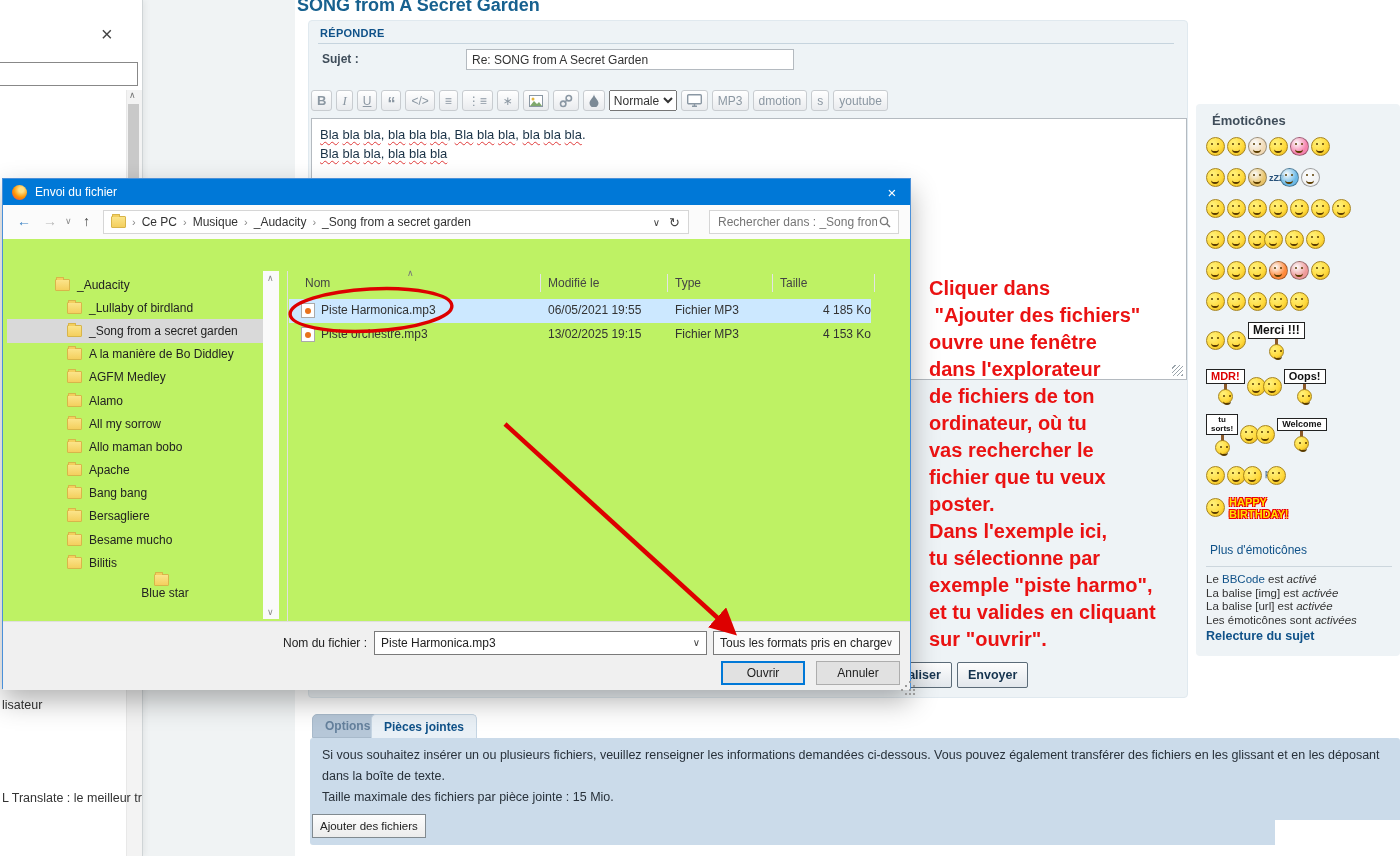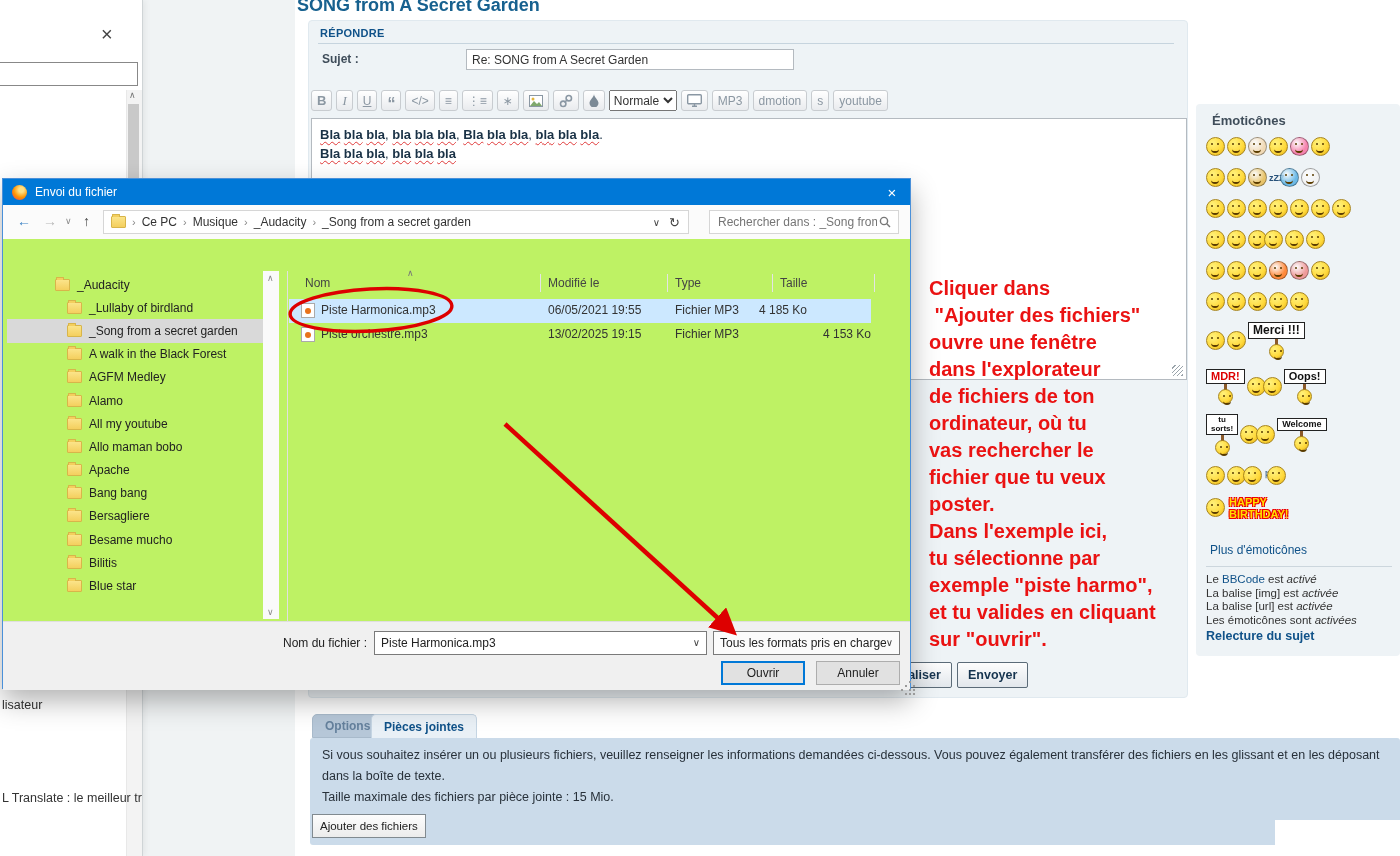"Bla" .mw { font-weight: bold -> none }
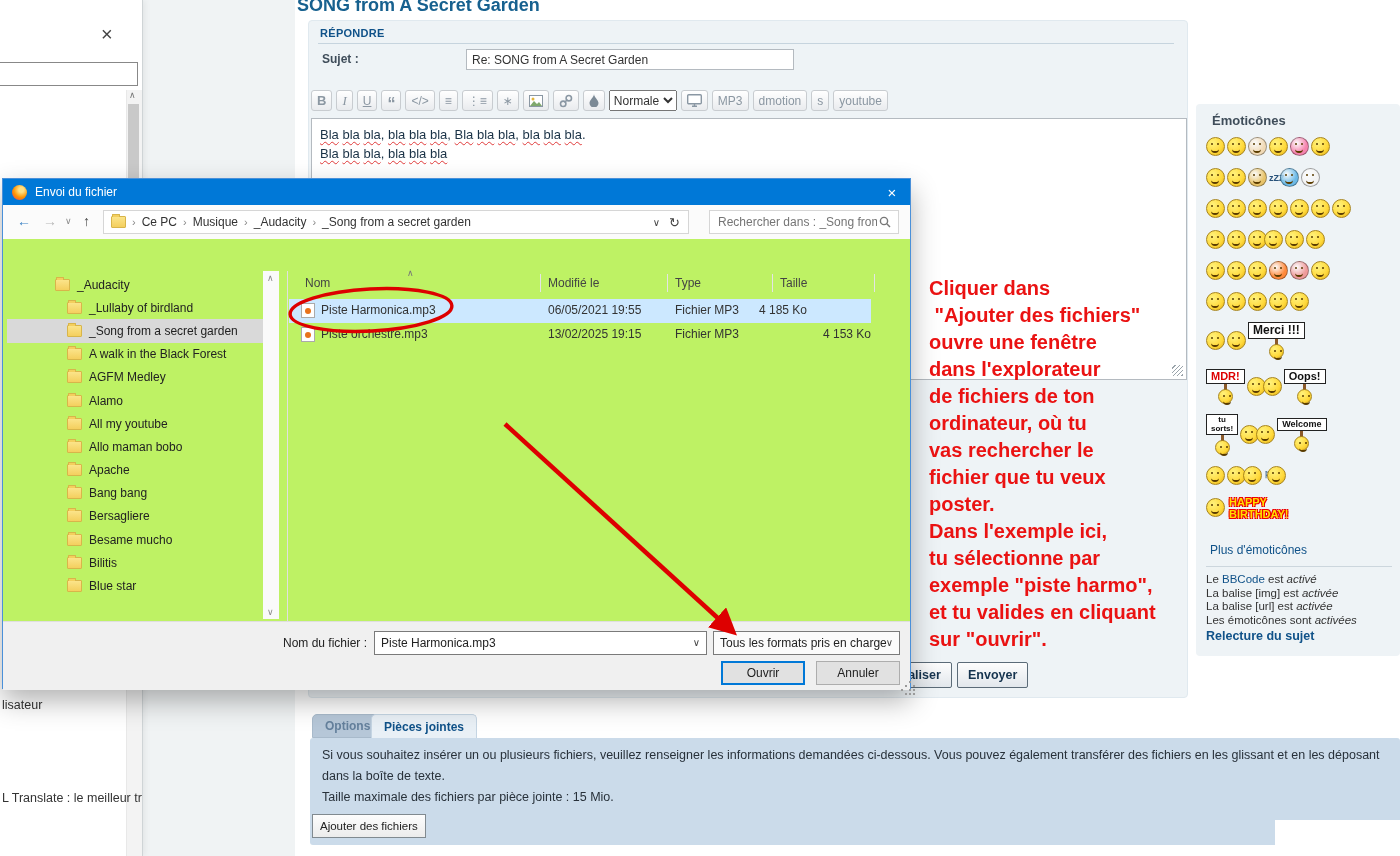"4 185 Ko" span.cell { text-align: none -> right }
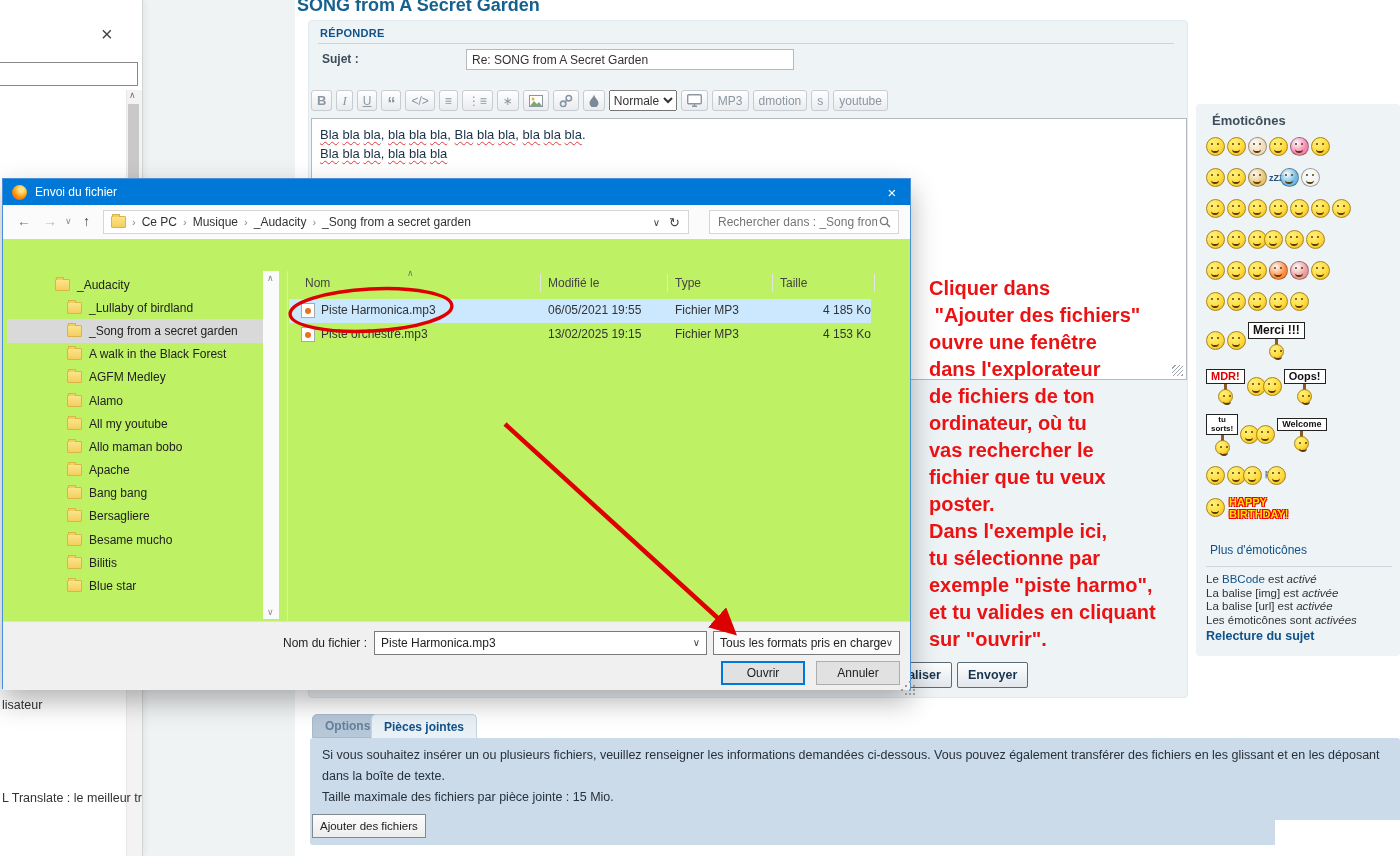"A la manière de Bo" div.tree-row { html: none -> <div> <span></span> <span>A la manière de Bo Diddley</span> </div> }
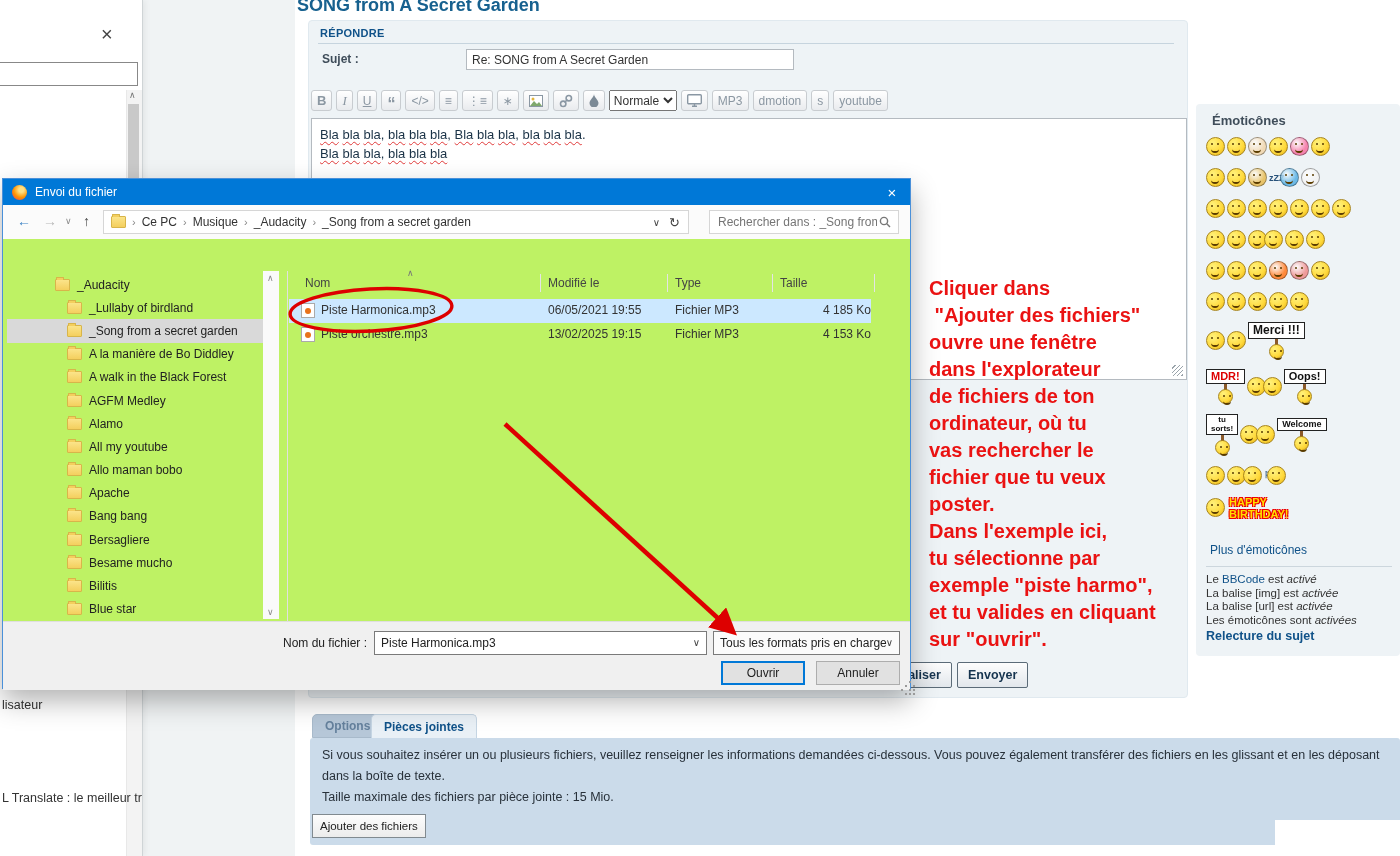"A walk in the Black" div.tree-row { html: <div> <span></span> <span>A walk in the Black Forest</span> </div> -> none }
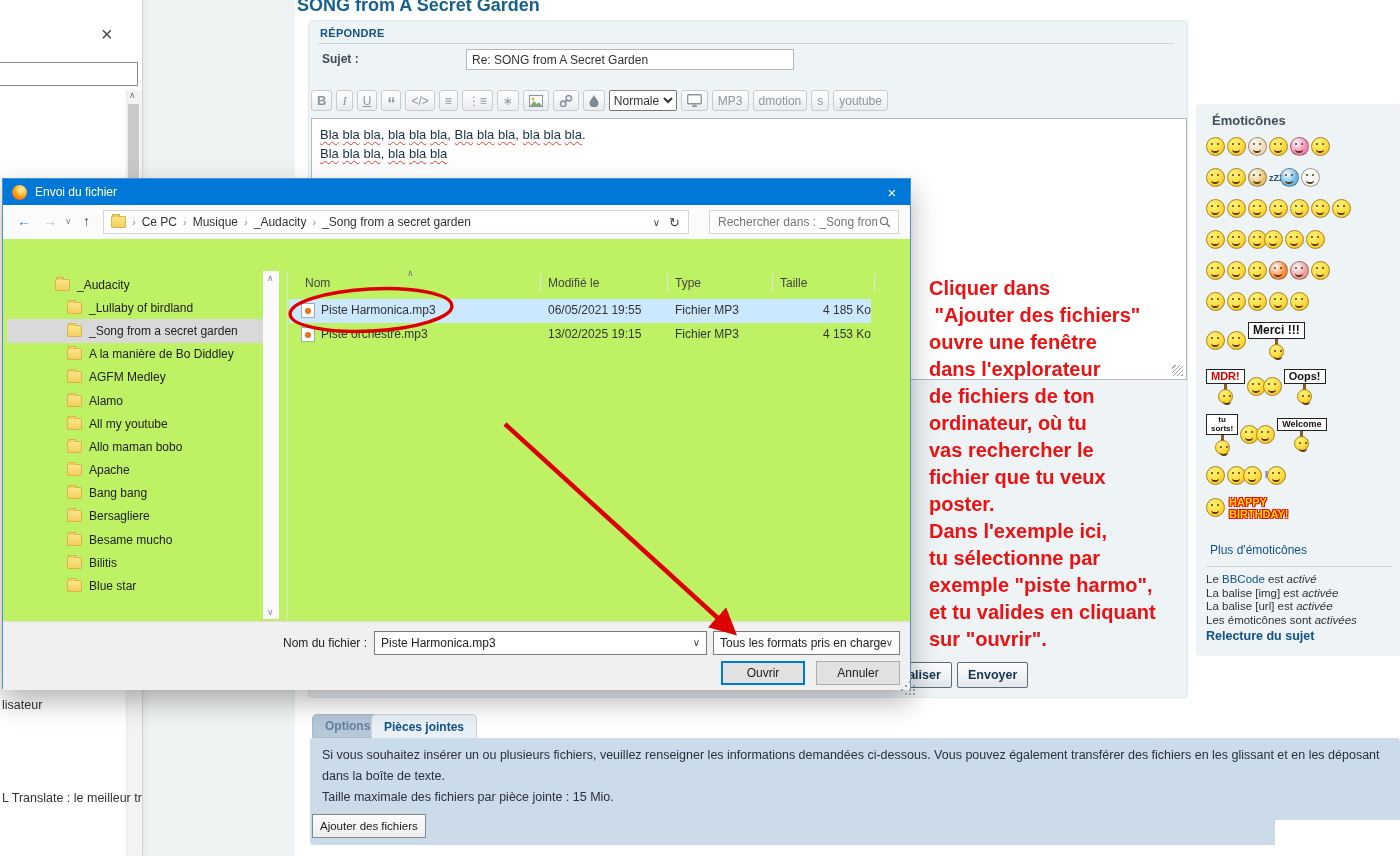"All my youtube" span { text: youtube -> sorrow }
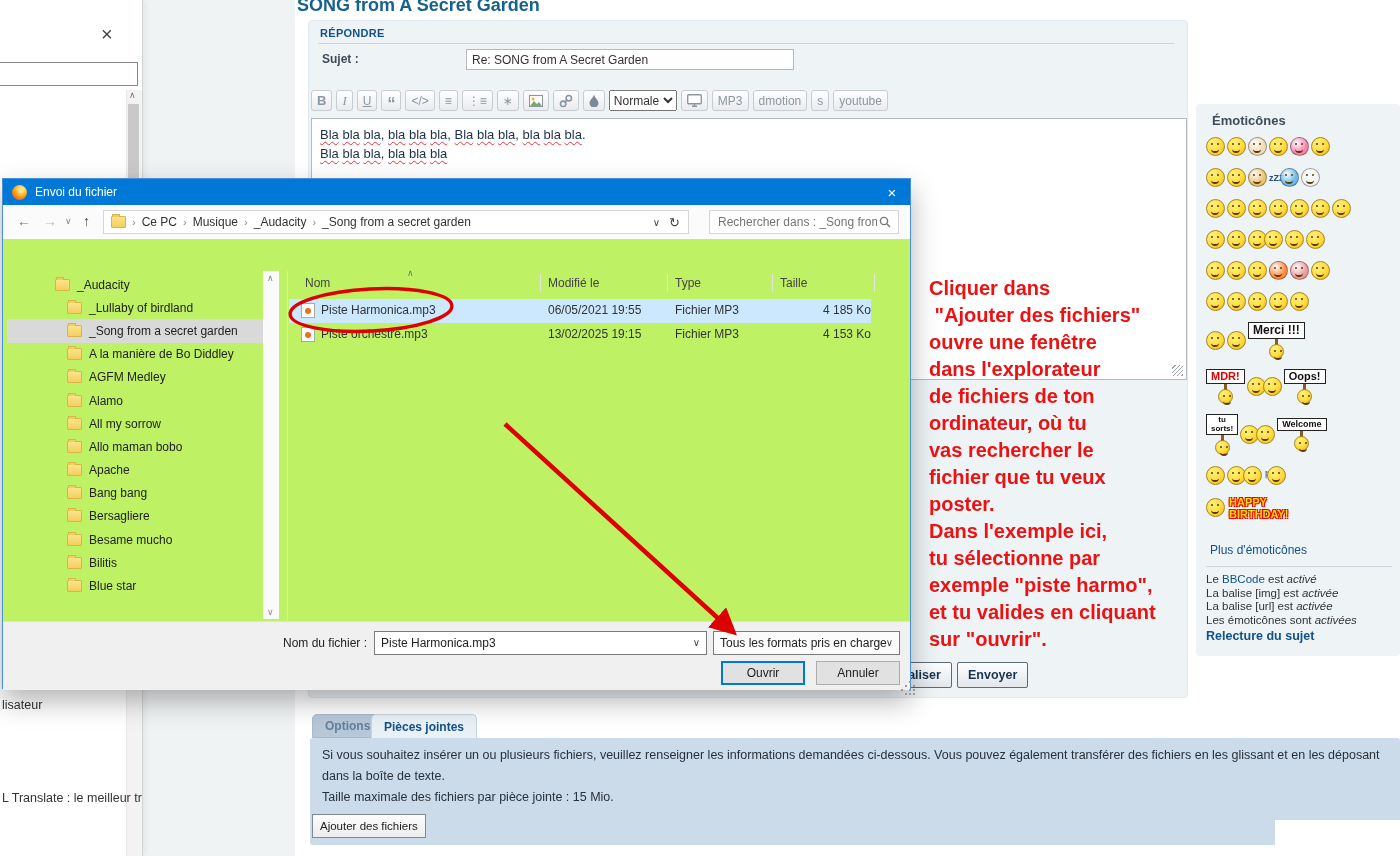"Blue star" div.tree-row { flex-direction: none -> column }
